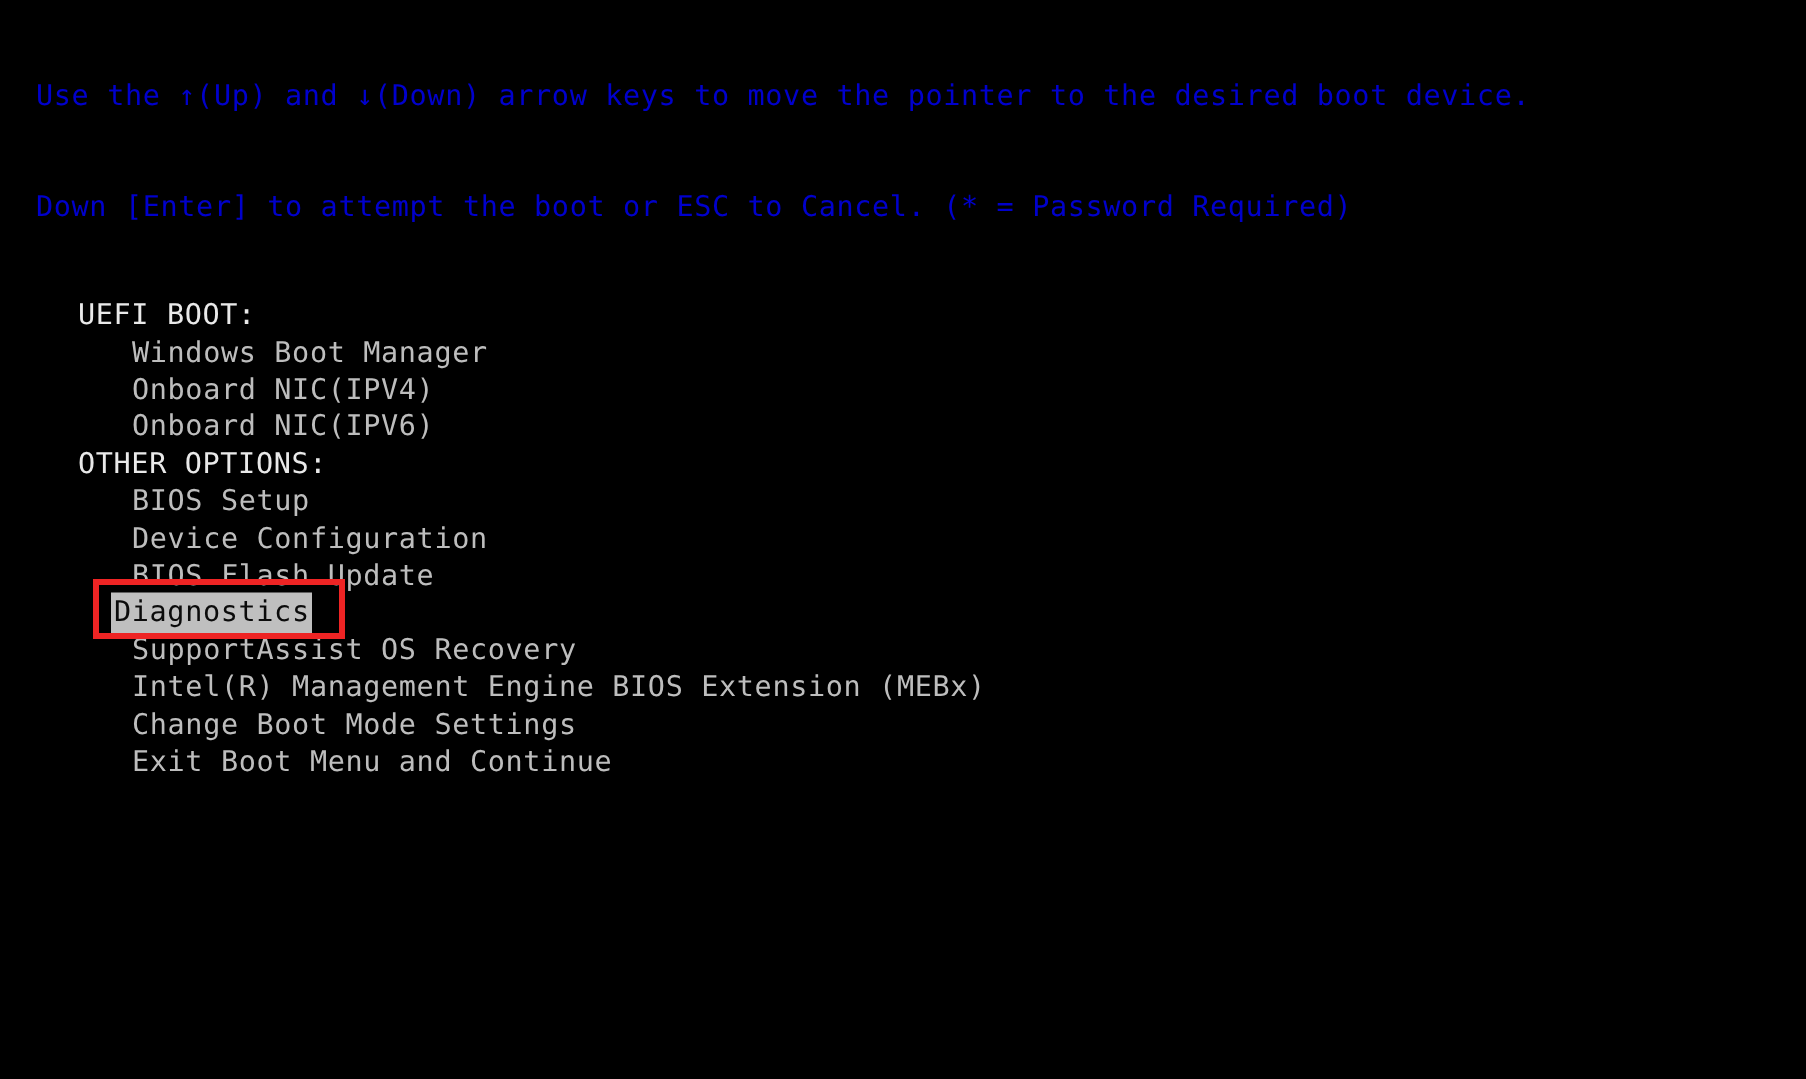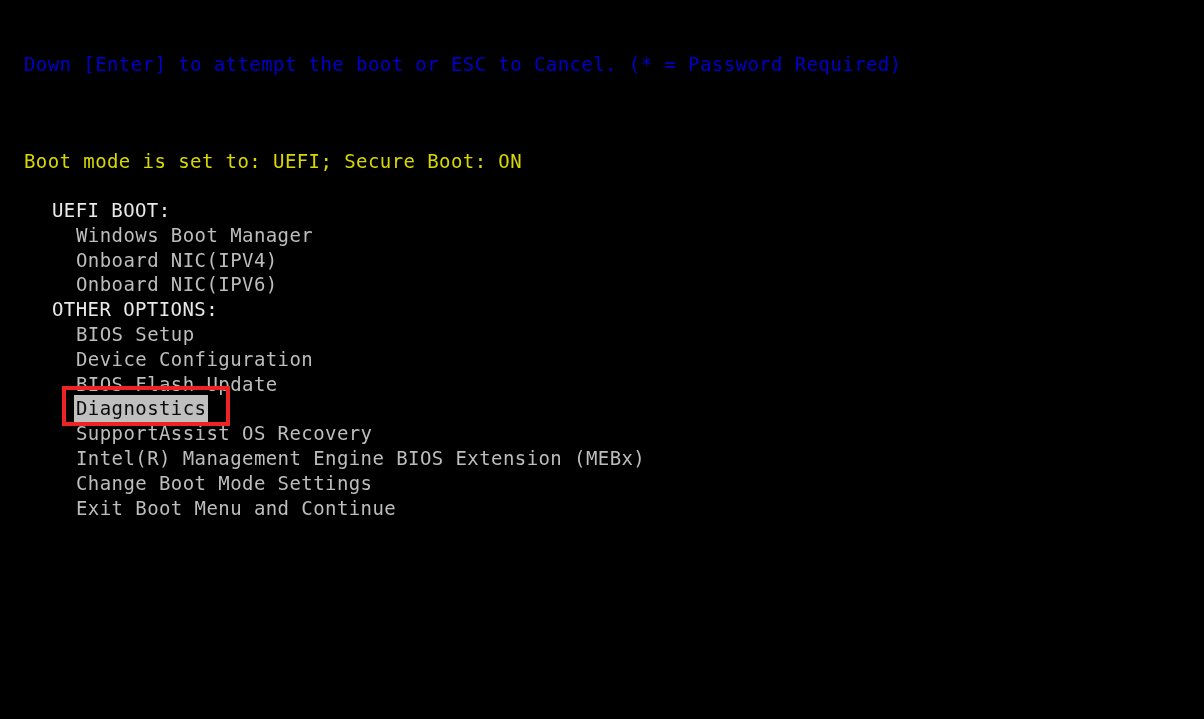"Use the ↑(Up) and ↓(Down)" span.line { html: none -> <span>Use the ↑(Up) and ↓(Down) arrow keys to move the pointer to the desired boot device.</span> }
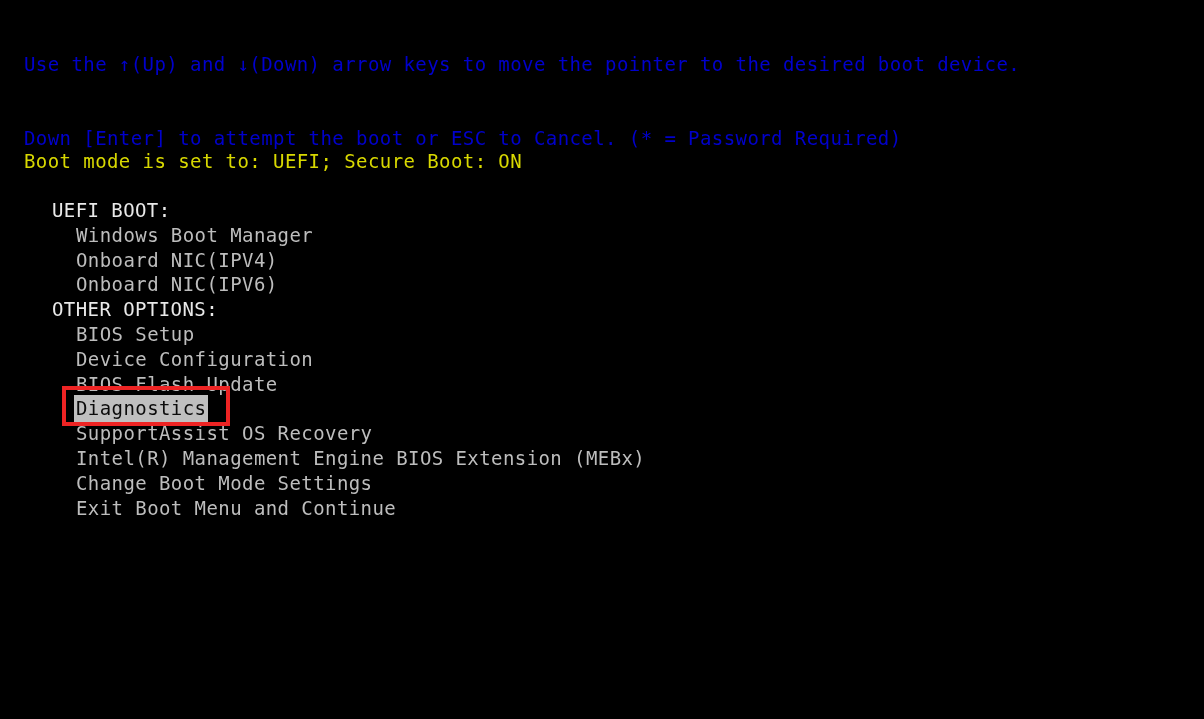"Boot mode is set to:" div.block { html: <div>Boot mode is set to: UEFI; Secure Boot: ON</div> -> none }
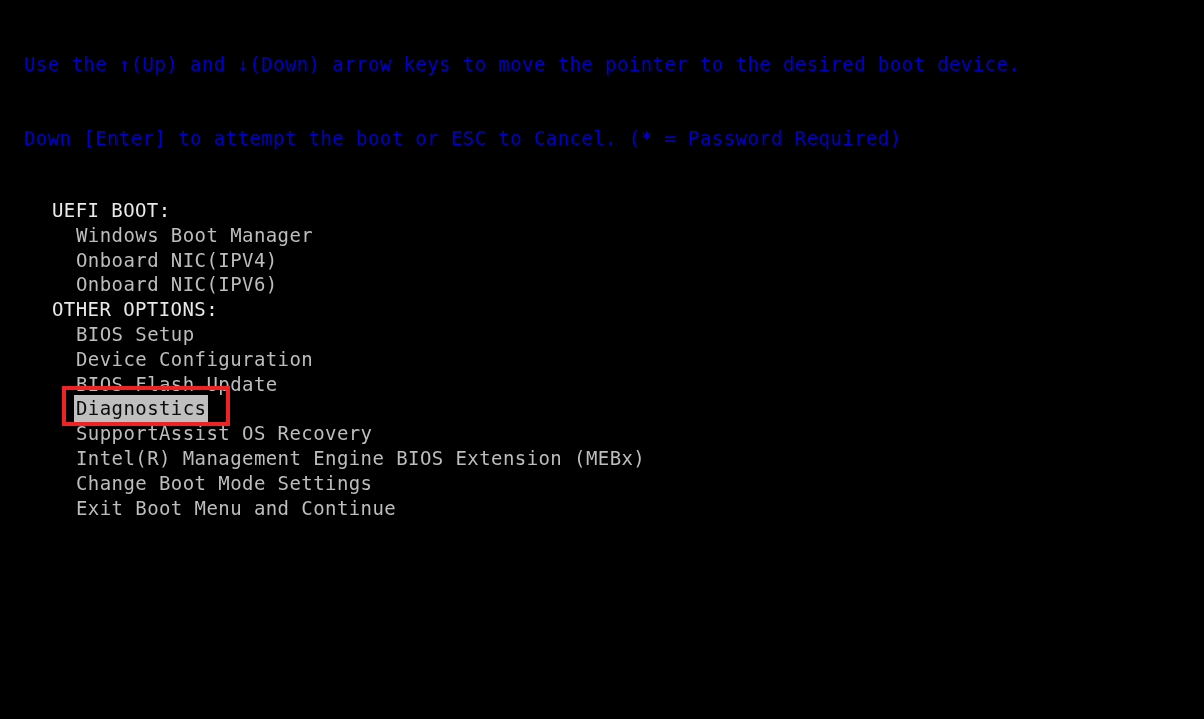"Windows Boot Manager" .menu-item .label { margin-left: none -> 12px }
